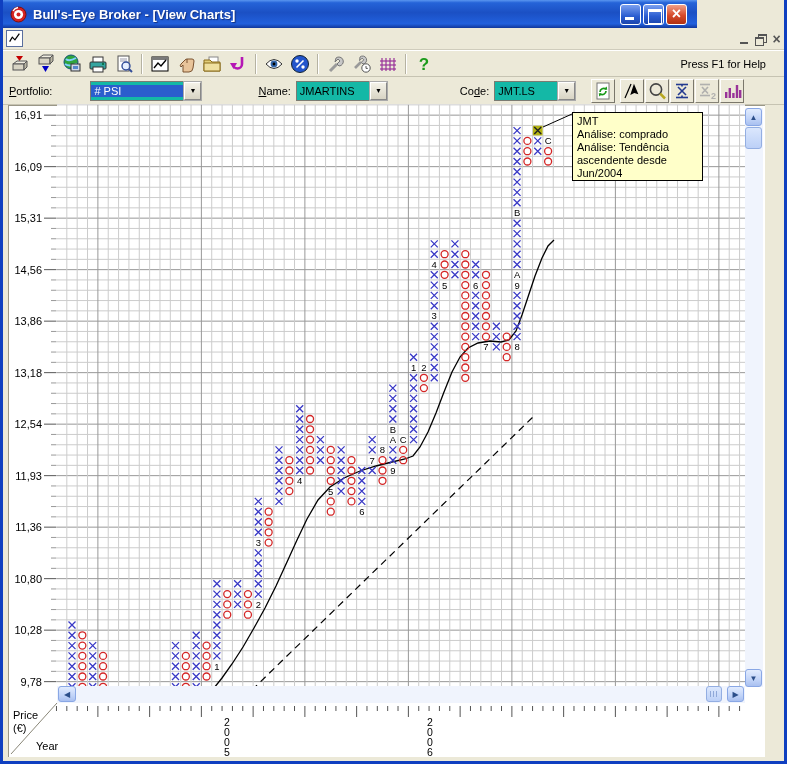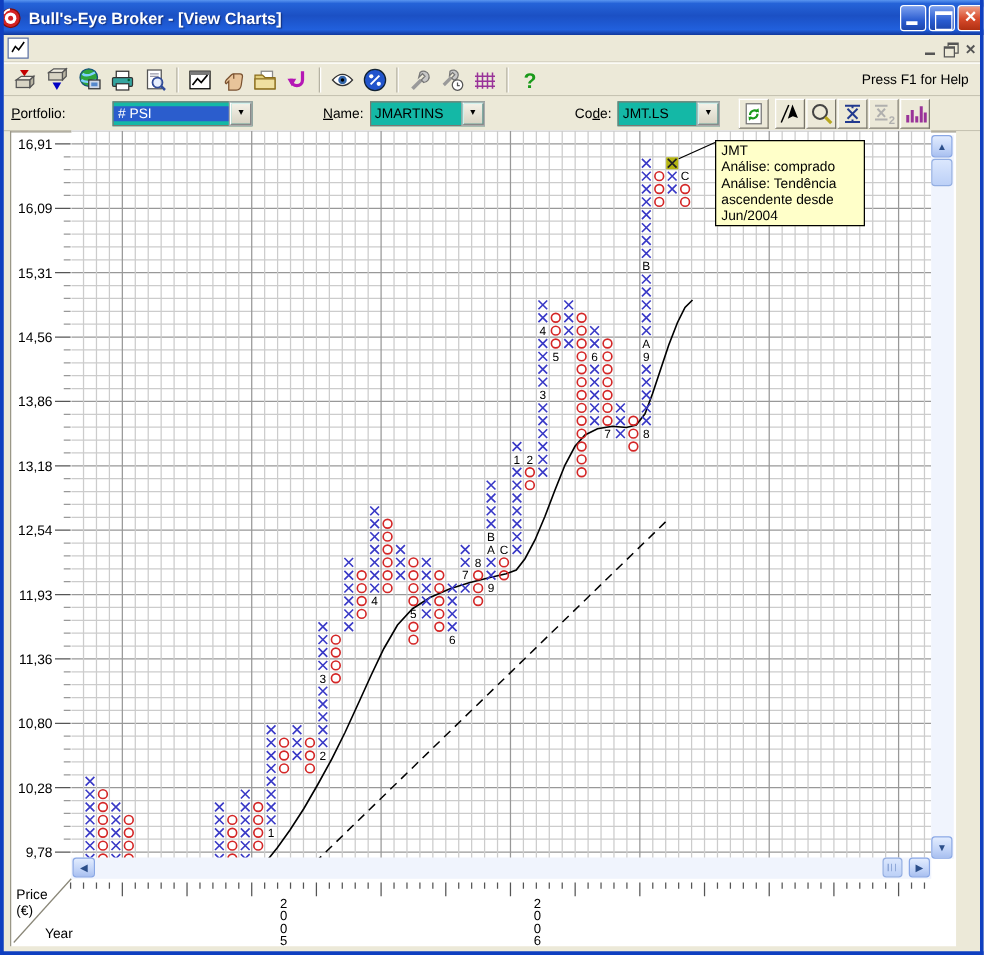"Bull's-Eye Broker - [View Charts]" .titlebar { padding: 0 0 -> 0 10px; width: 787px -> 697px }
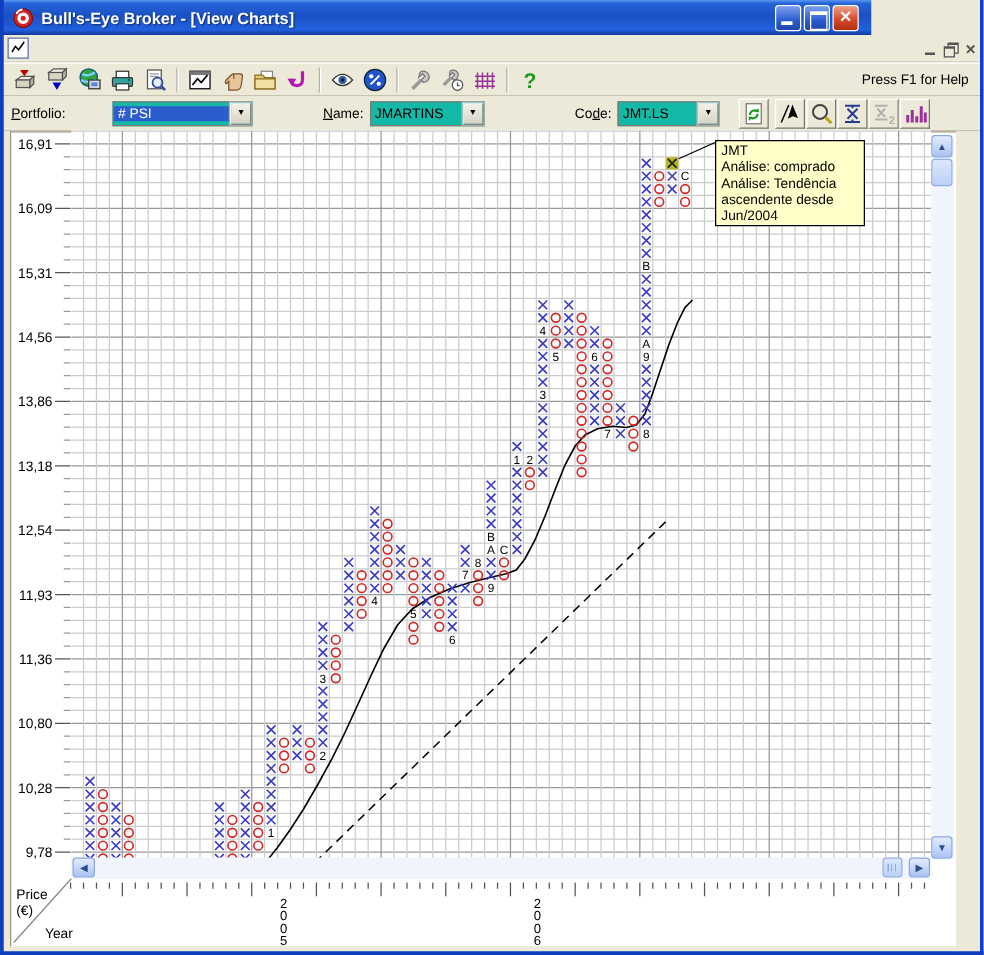"Press F1 for Help" .help-hint { padding-right: 9px -> 18px }
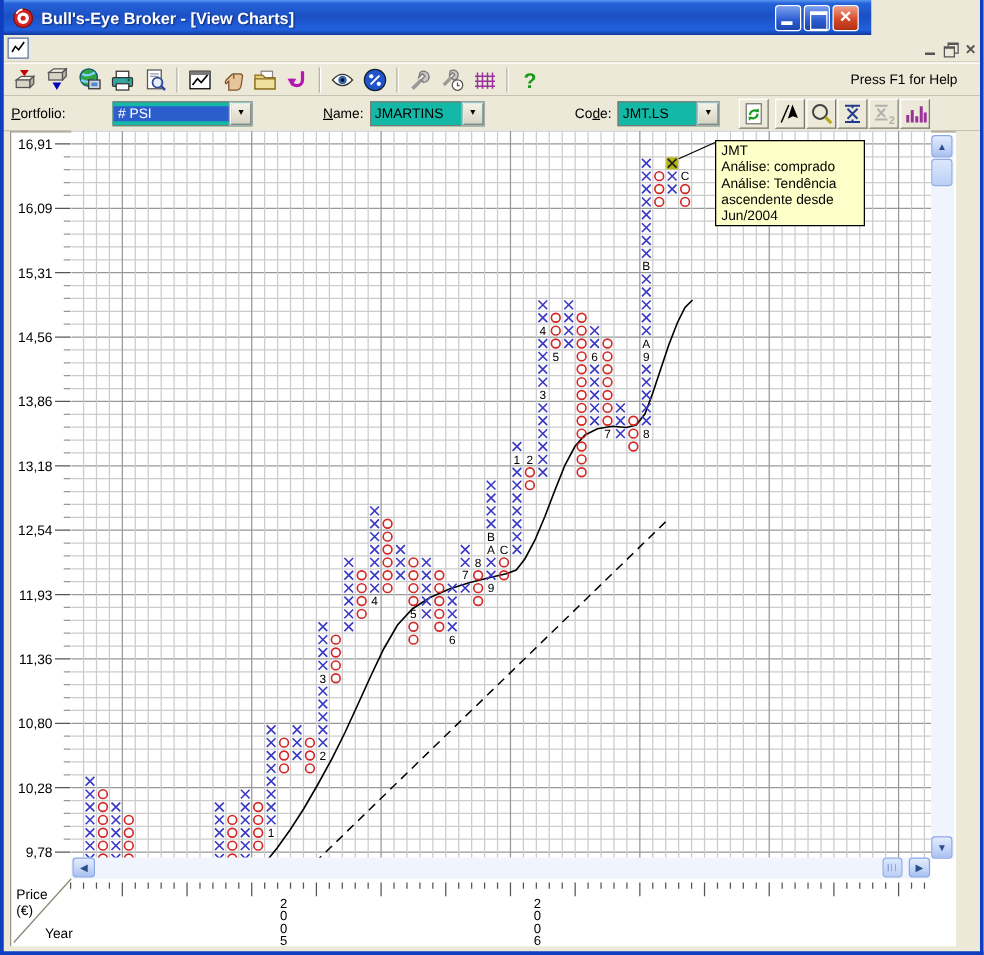"JMT" .tooltip { width: 120px -> 131px }
